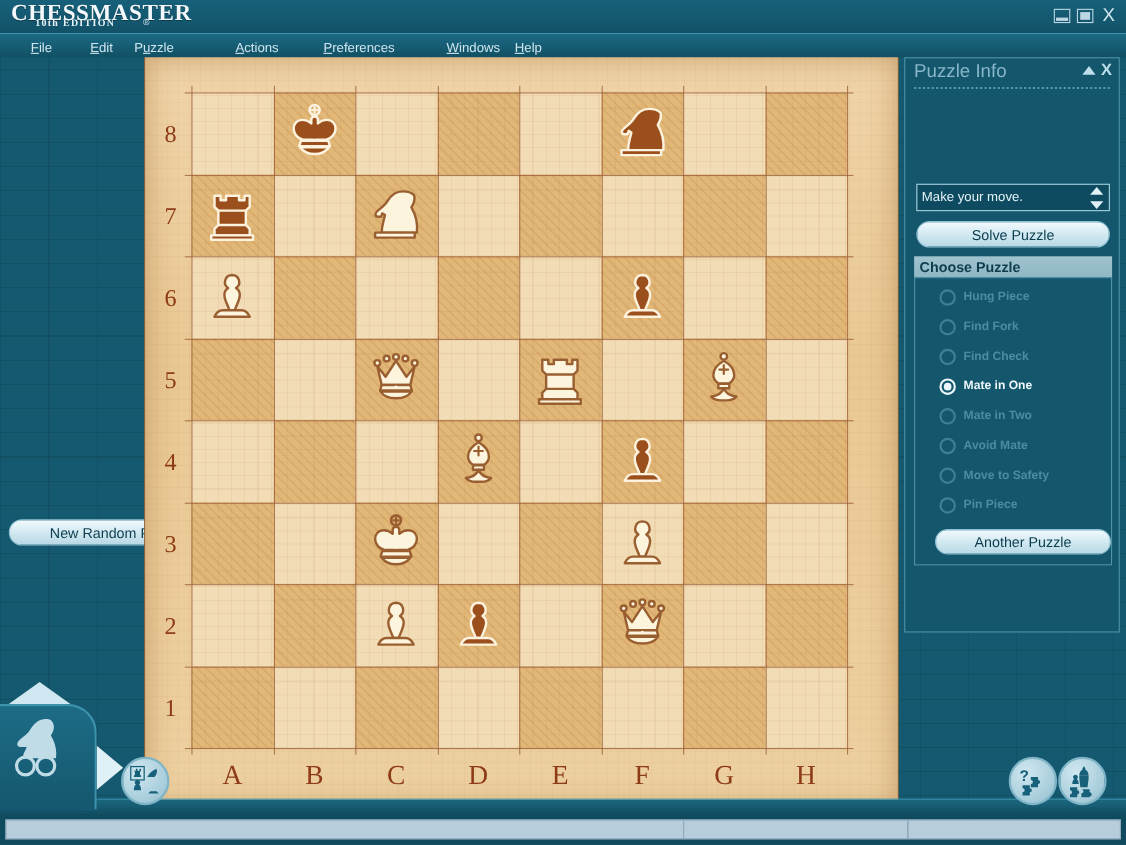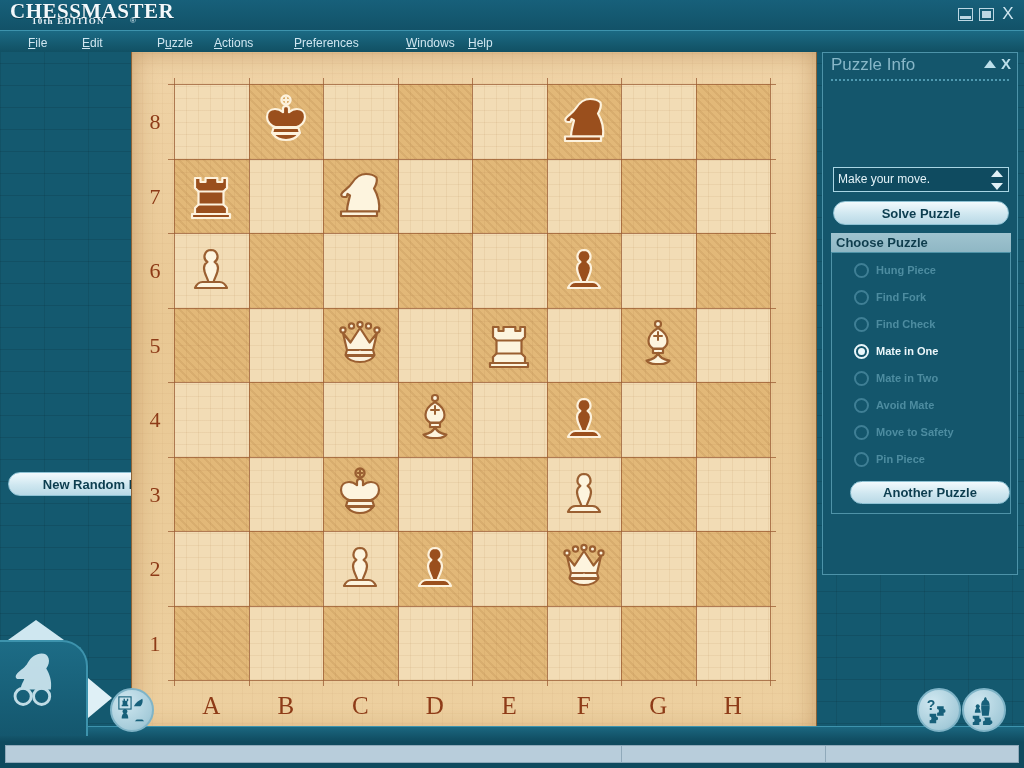"Puzzle" div.menu-item { left: 157px -> 122px }
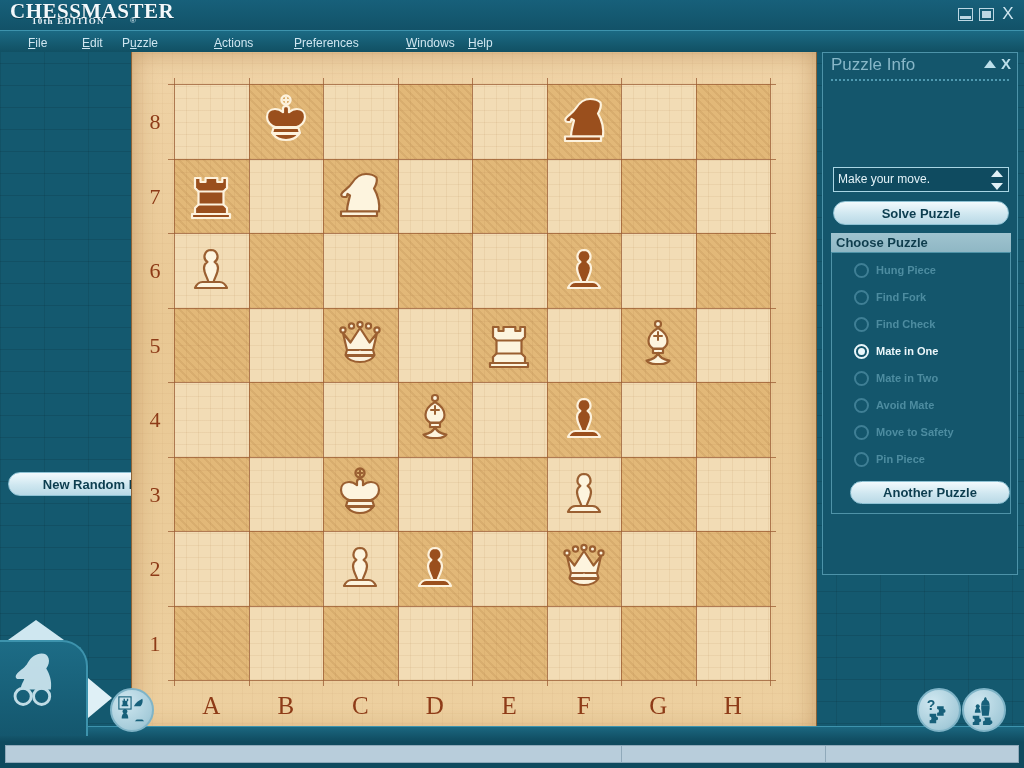"Solve Puzzle" .btn-pill { font-weight: bold -> normal }
